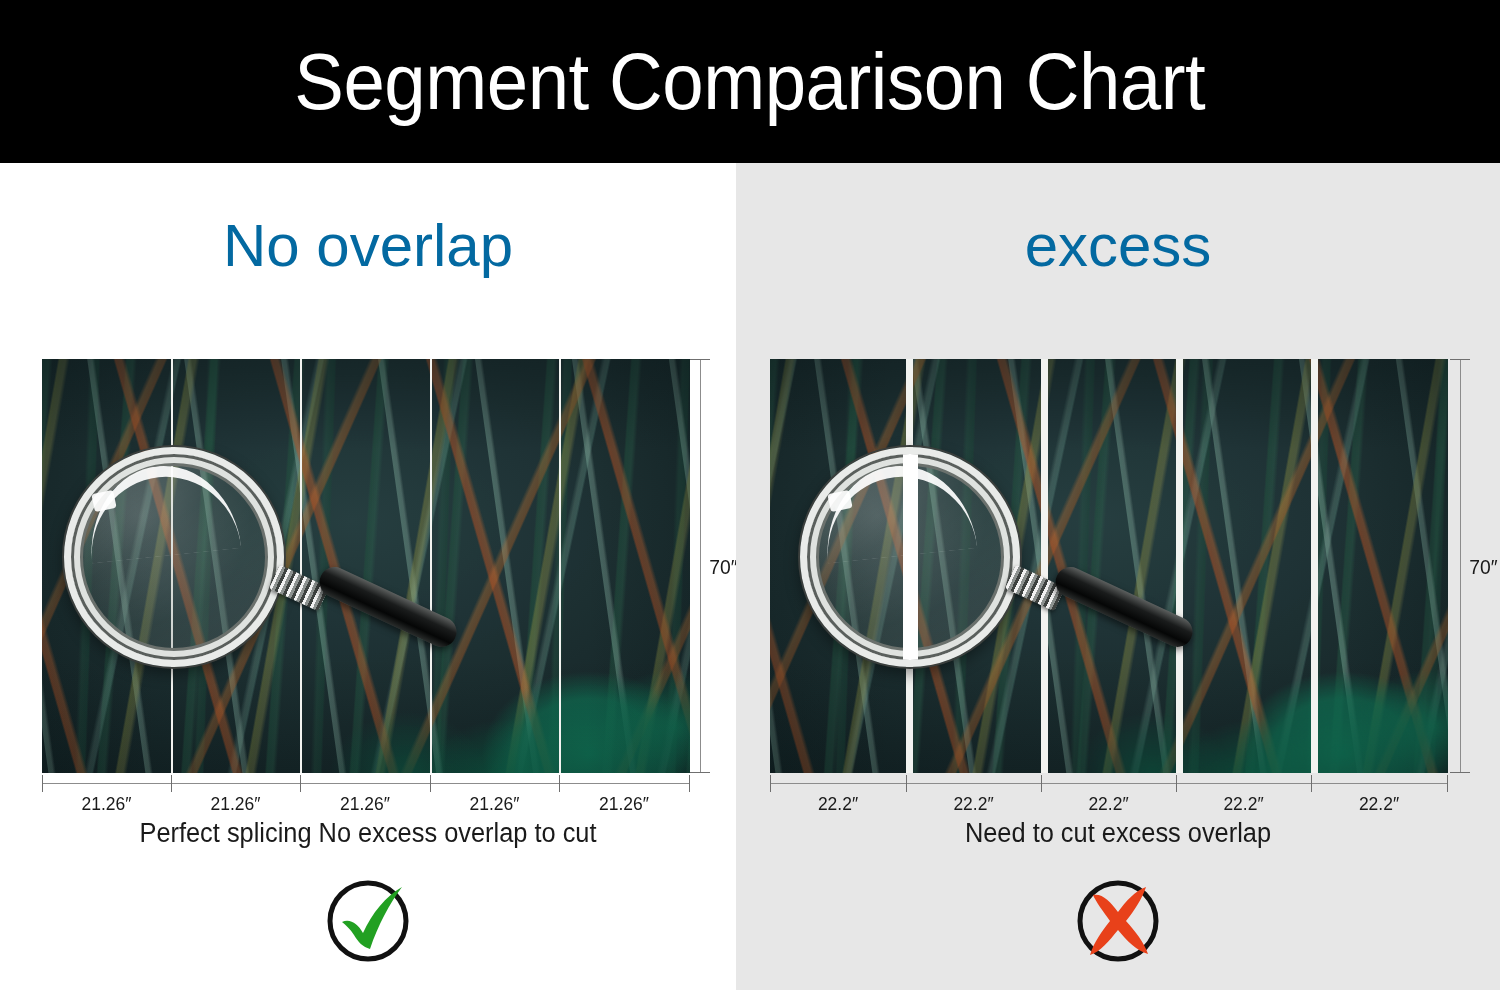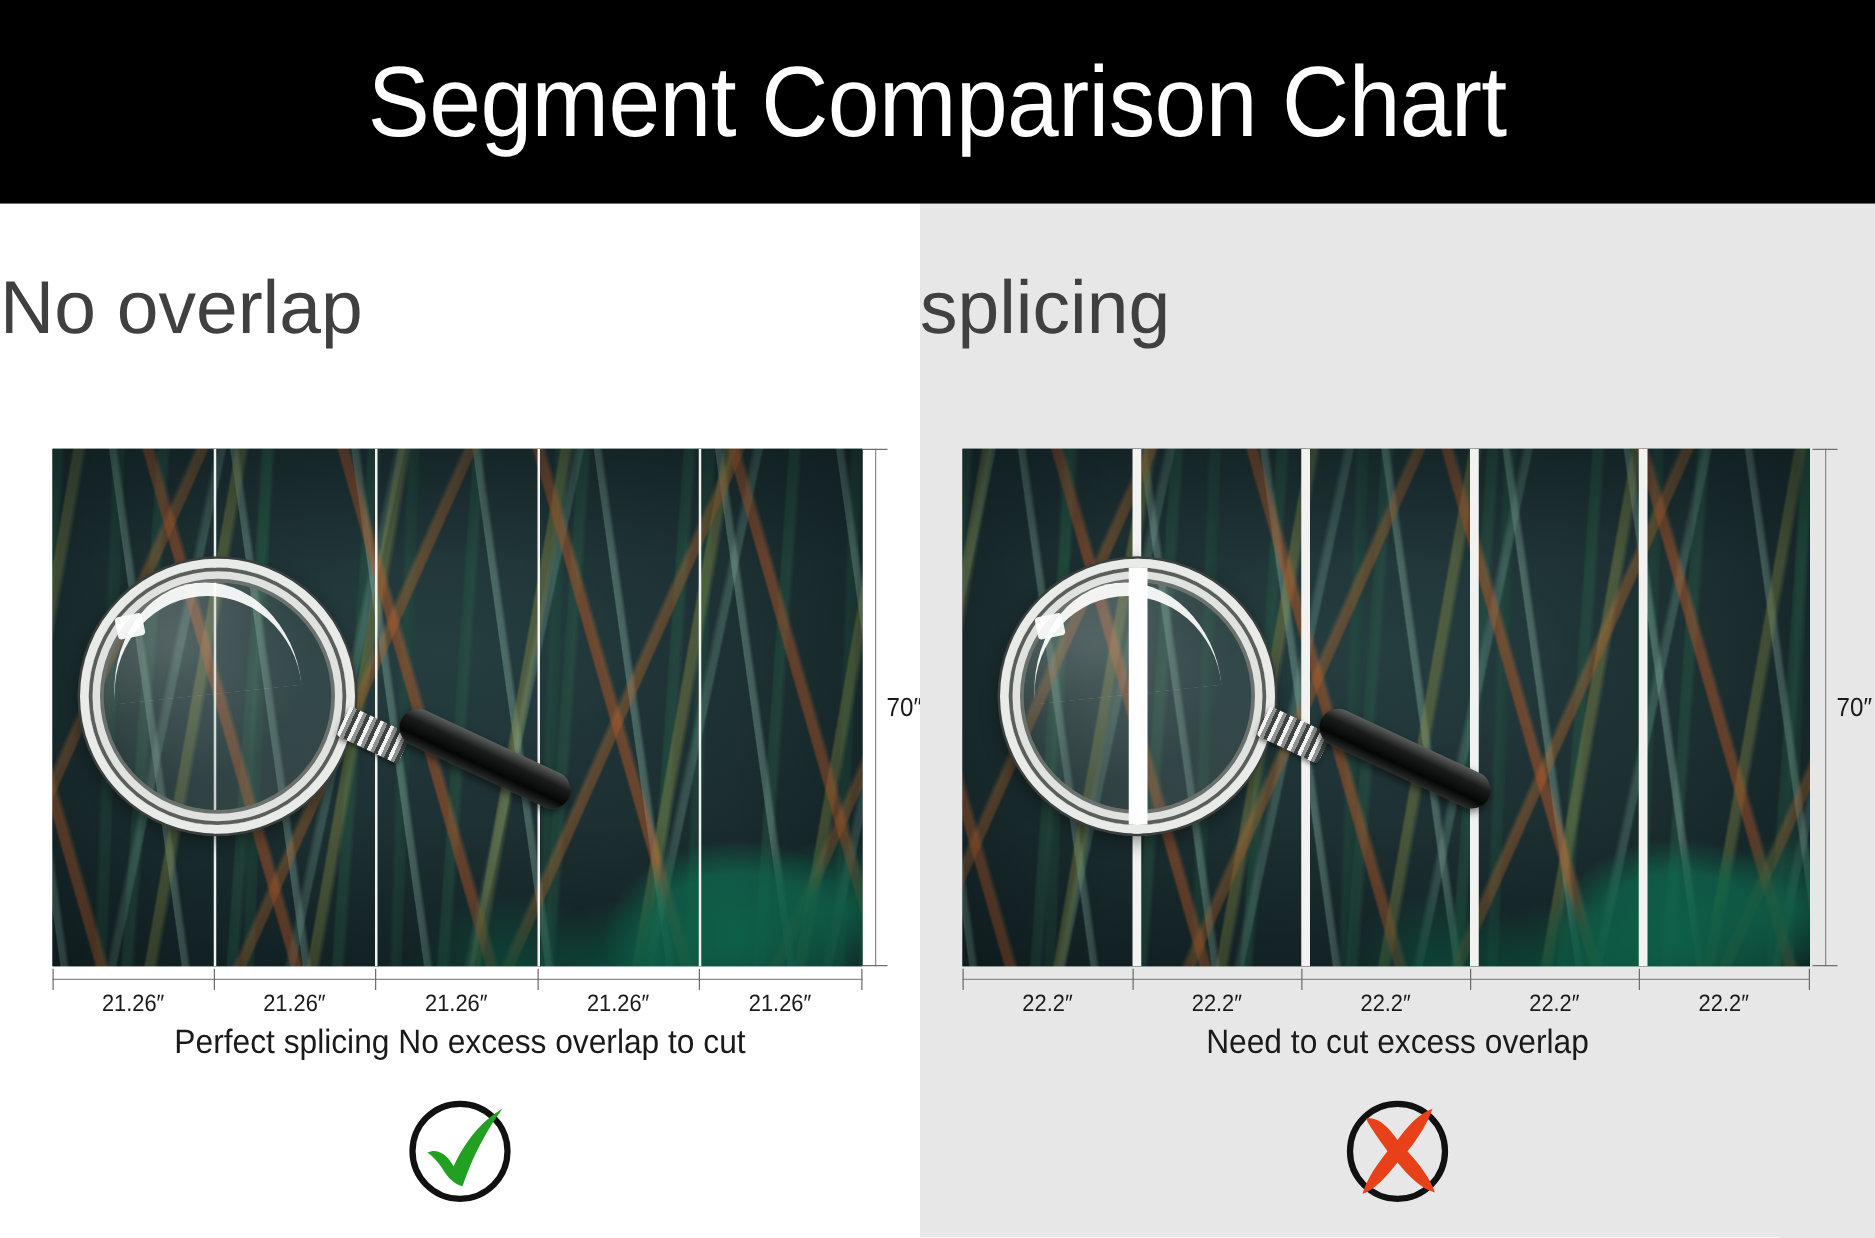"No overlap" .panel-heading { color: #404040 -> #0369a1; text-align: left -> center }
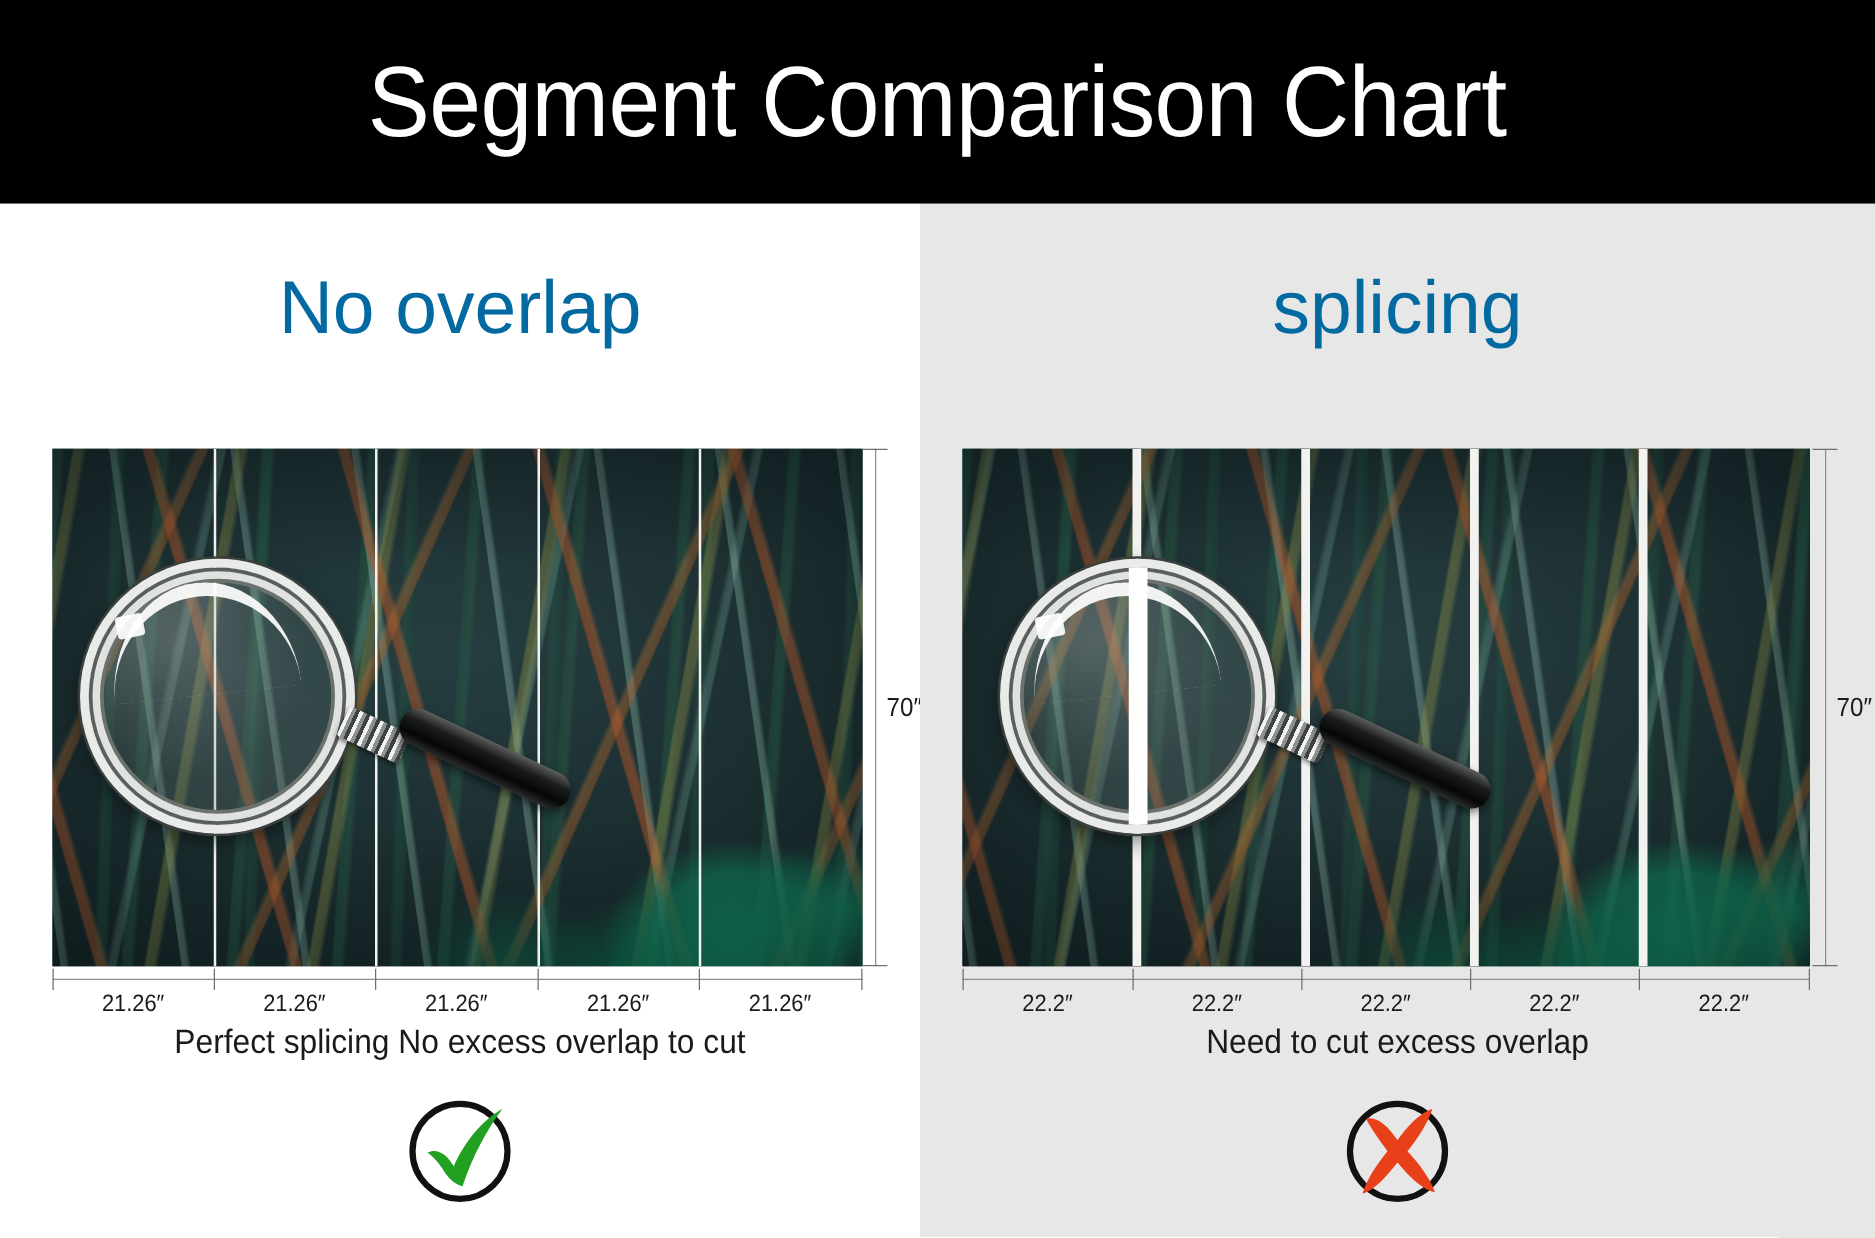"splicing" div.panel-heading { text: splicing -> excess }
